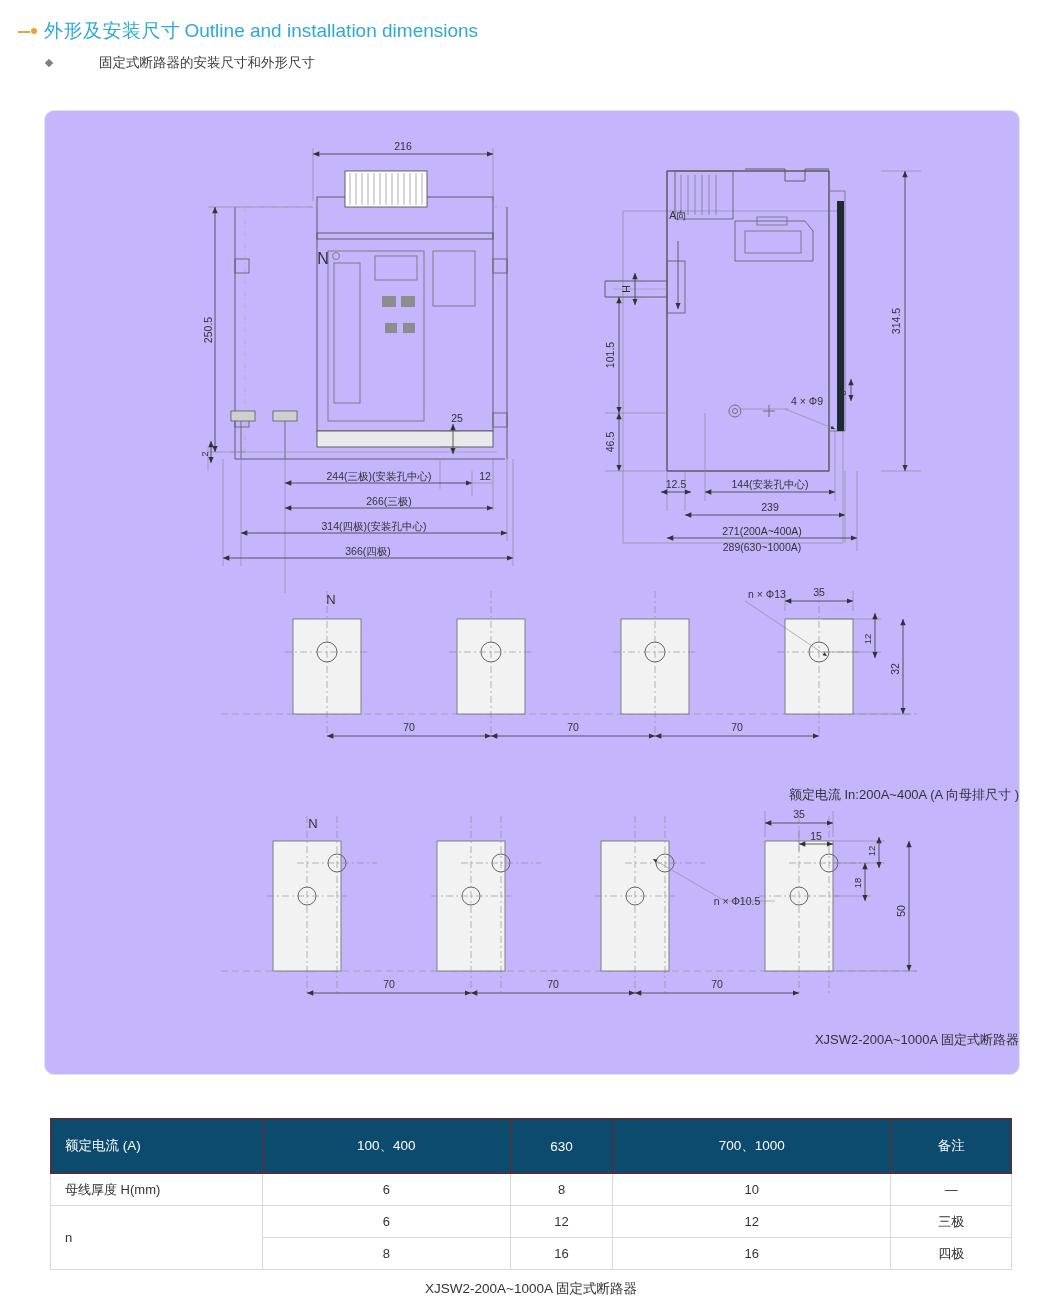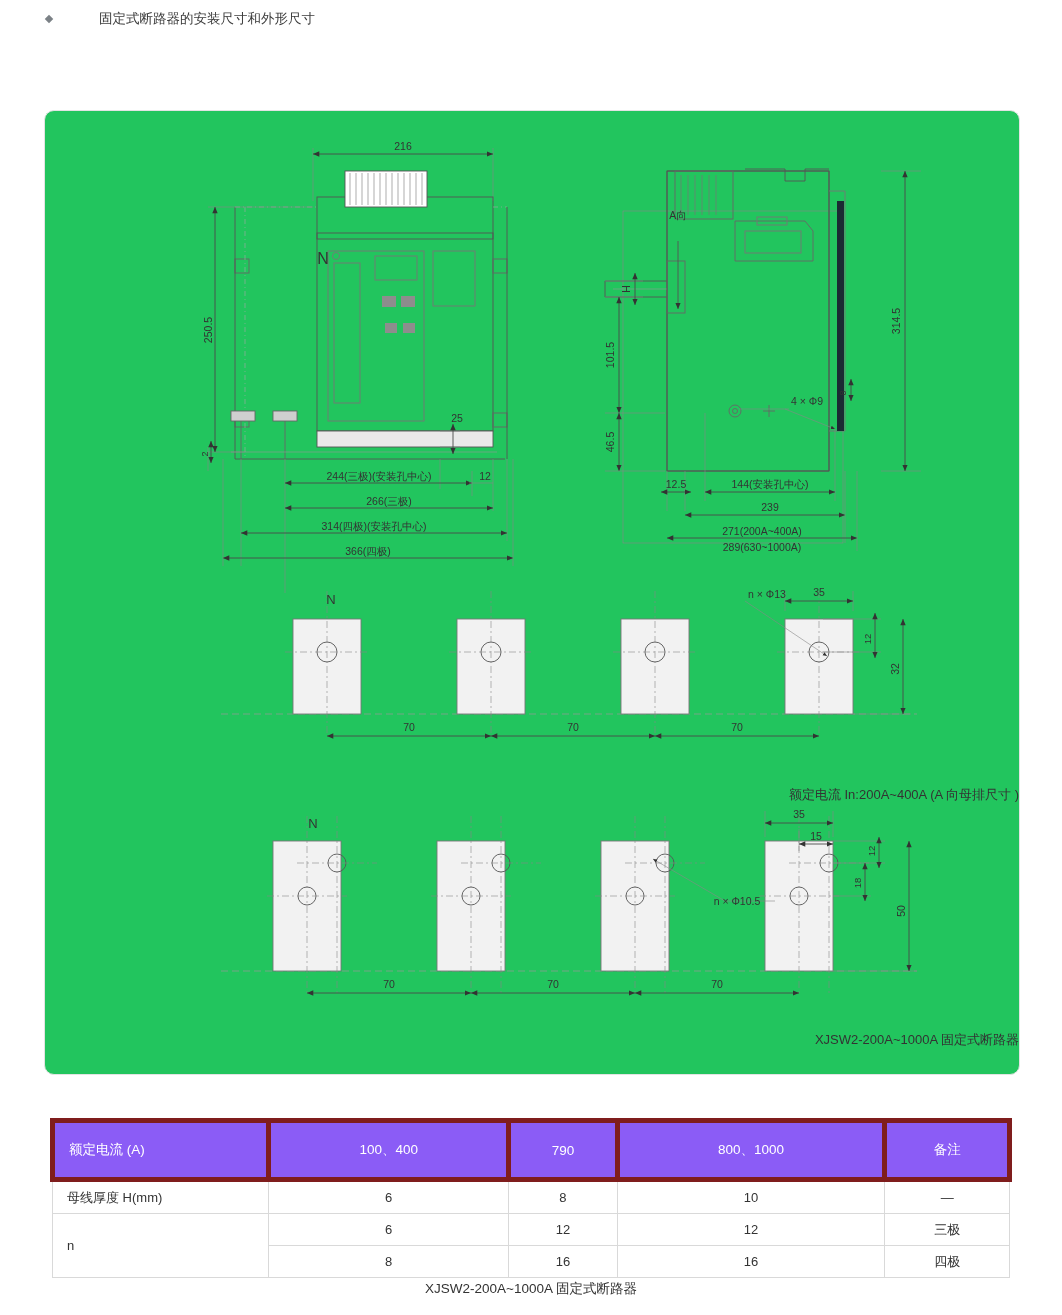"外形及安装尺寸" div.title-row { html: none -> <div> <span> <span></span> <span></span> </span> <span>外形及安装尺寸</span> <span>Outline and installation dimensions</span> </div> }
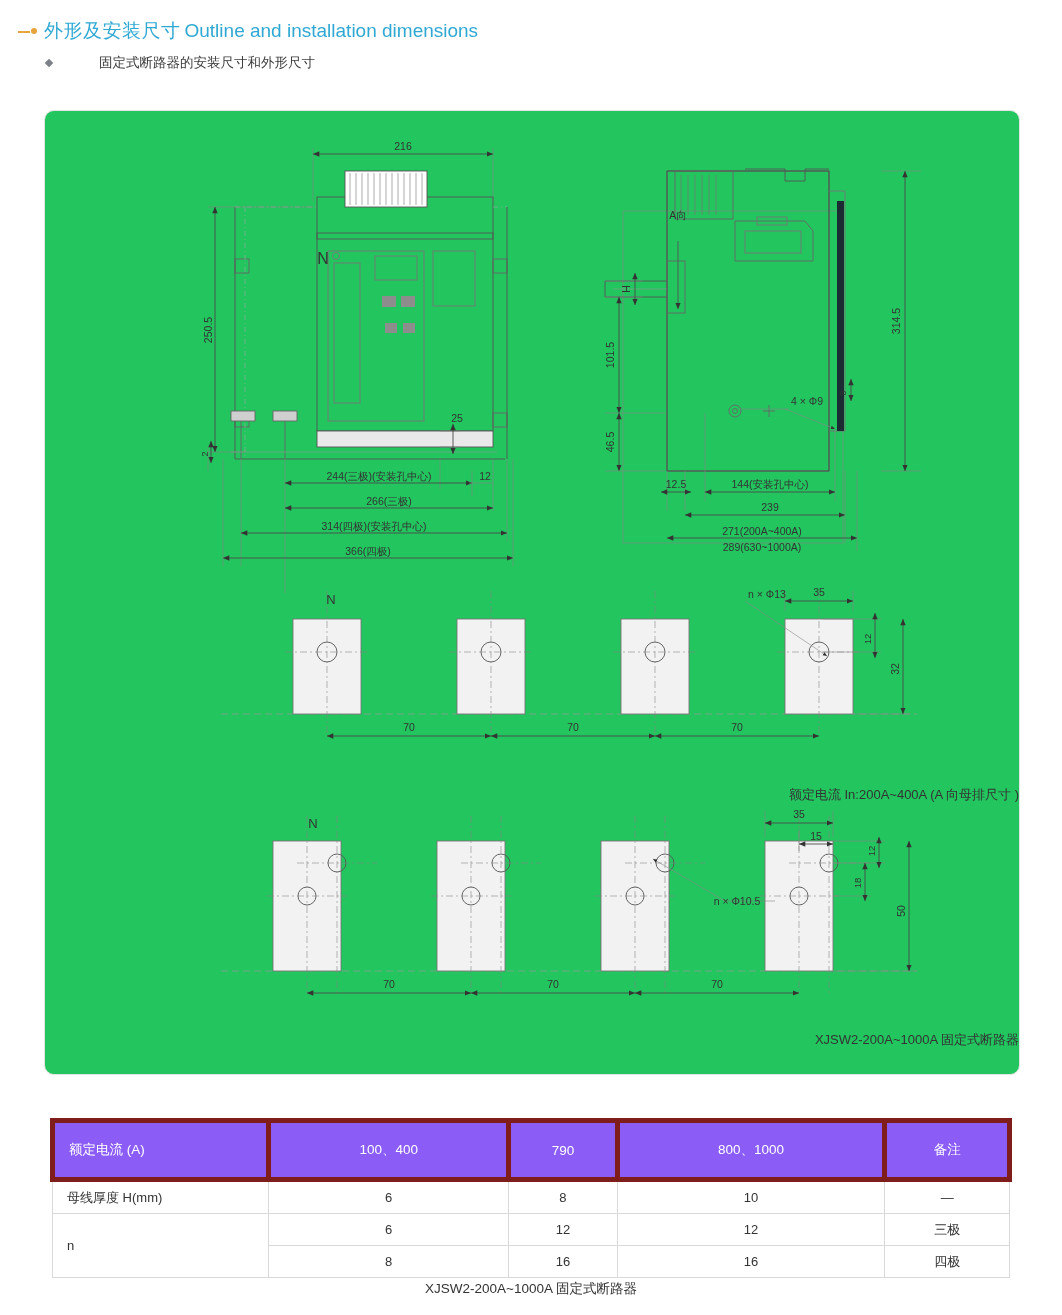"216" .panel { background: #22c55e -> #c4b5fd }
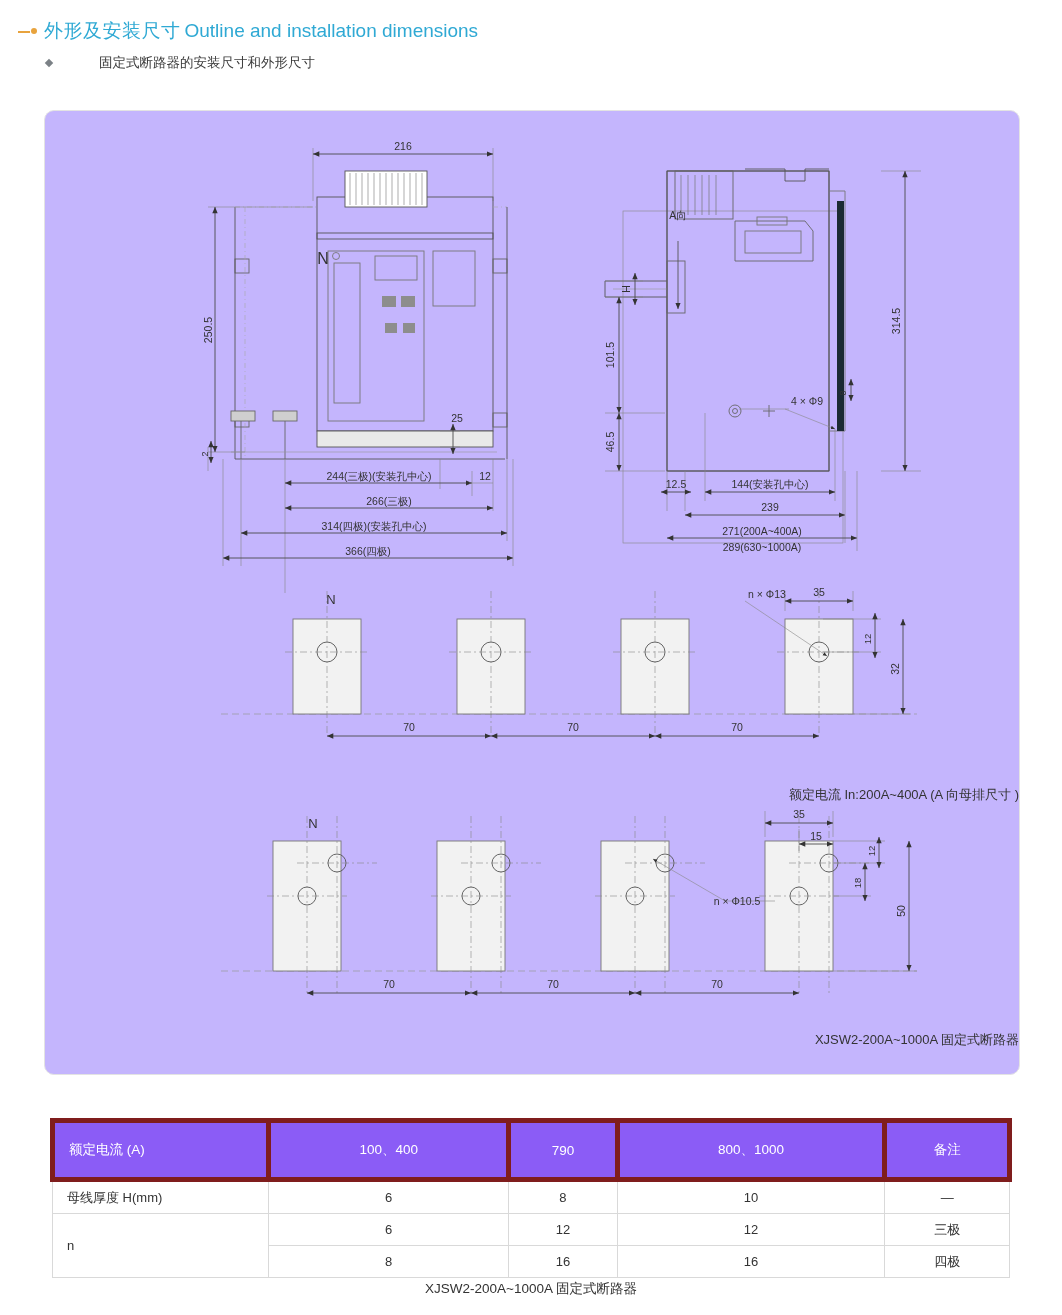"额定电流 (A)" table.dim-table th { background: #8b5cf6 -> #0c4a6e; border: 5px solid #7f1d1d -> 1px solid #7f1d1d }
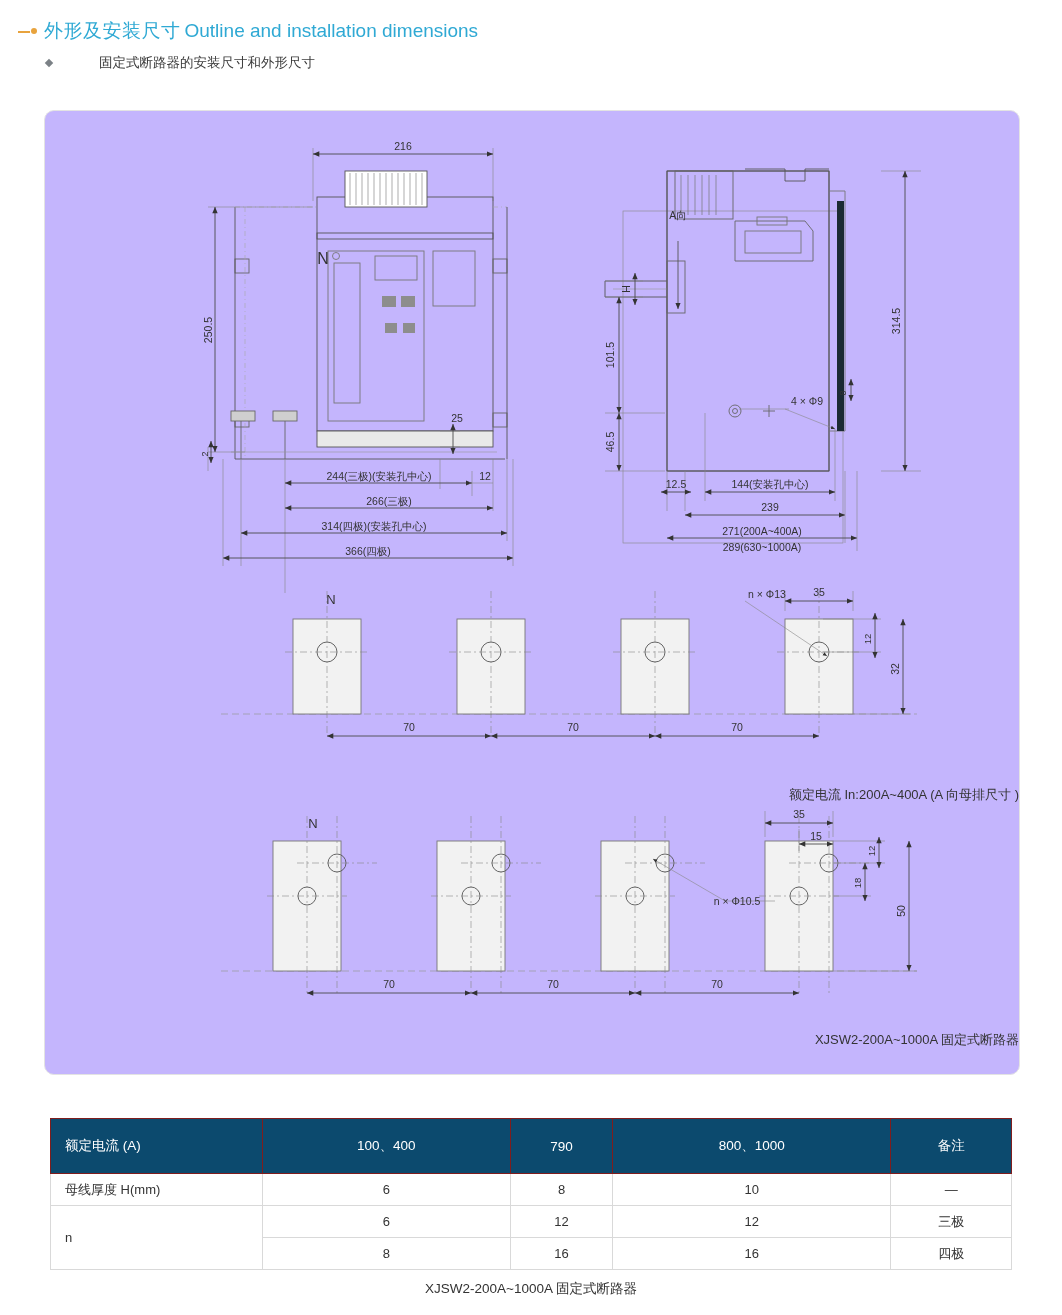"790" th { text: 790 -> 630 }
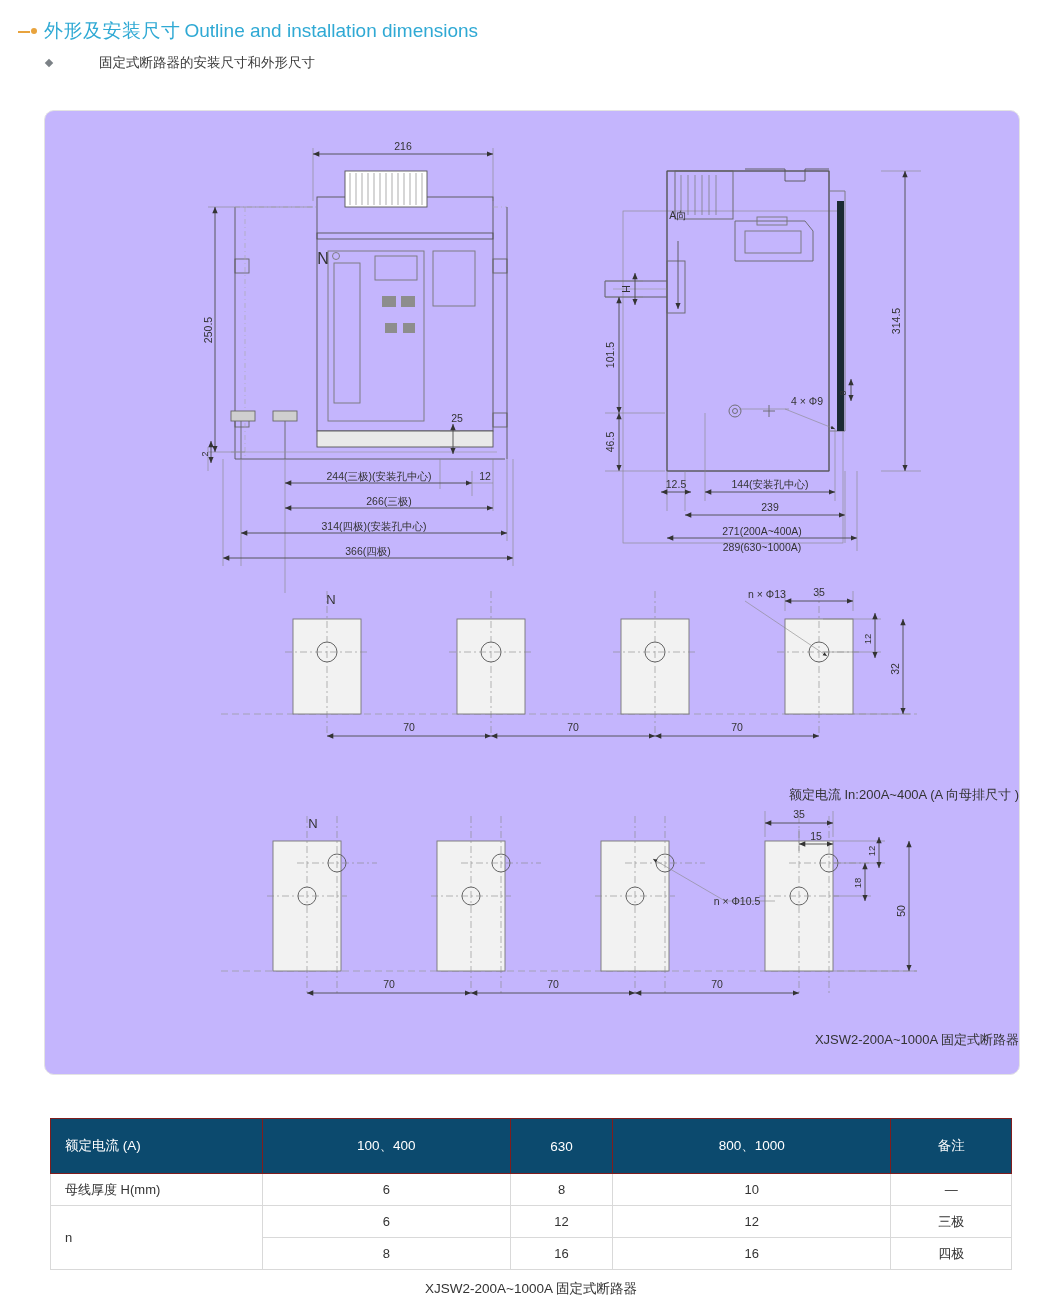"800、1000" th { text: 800 -> 700 }
